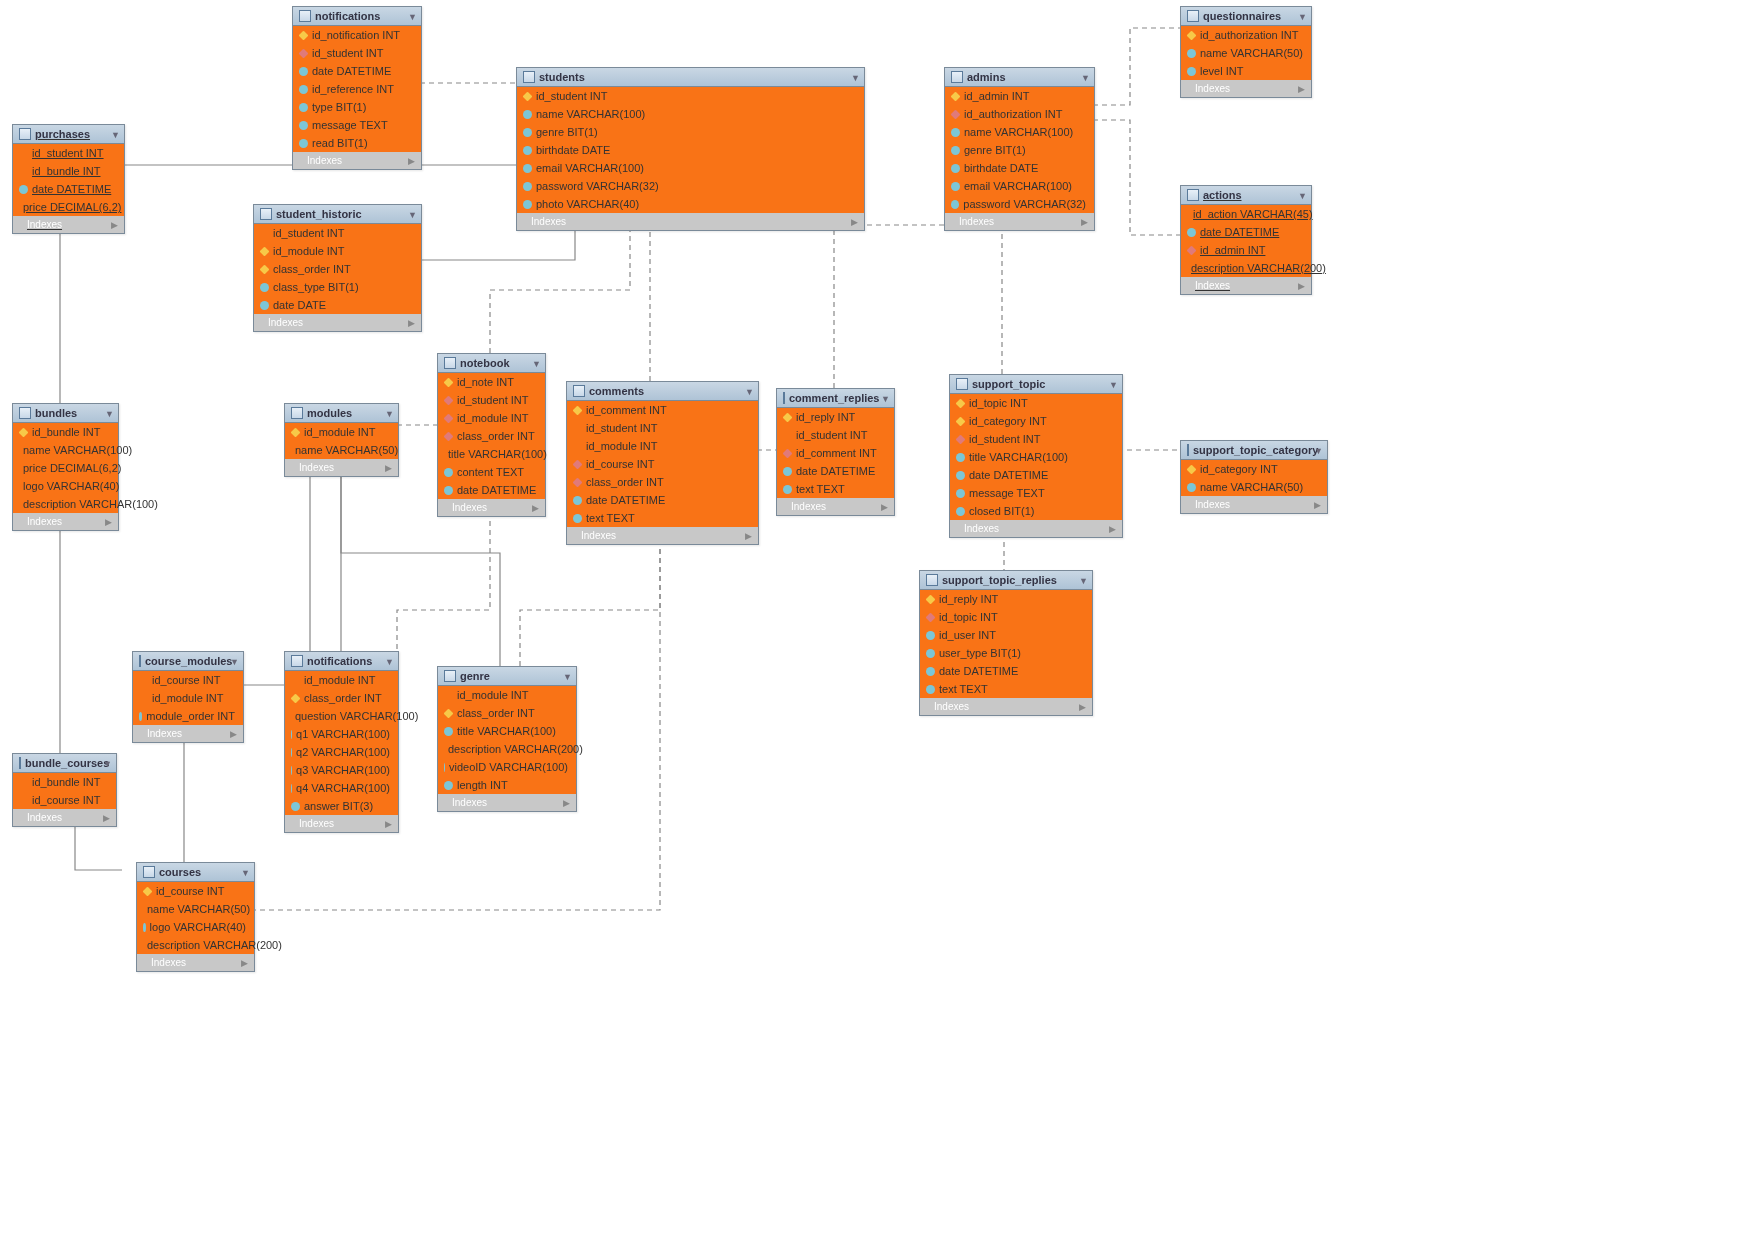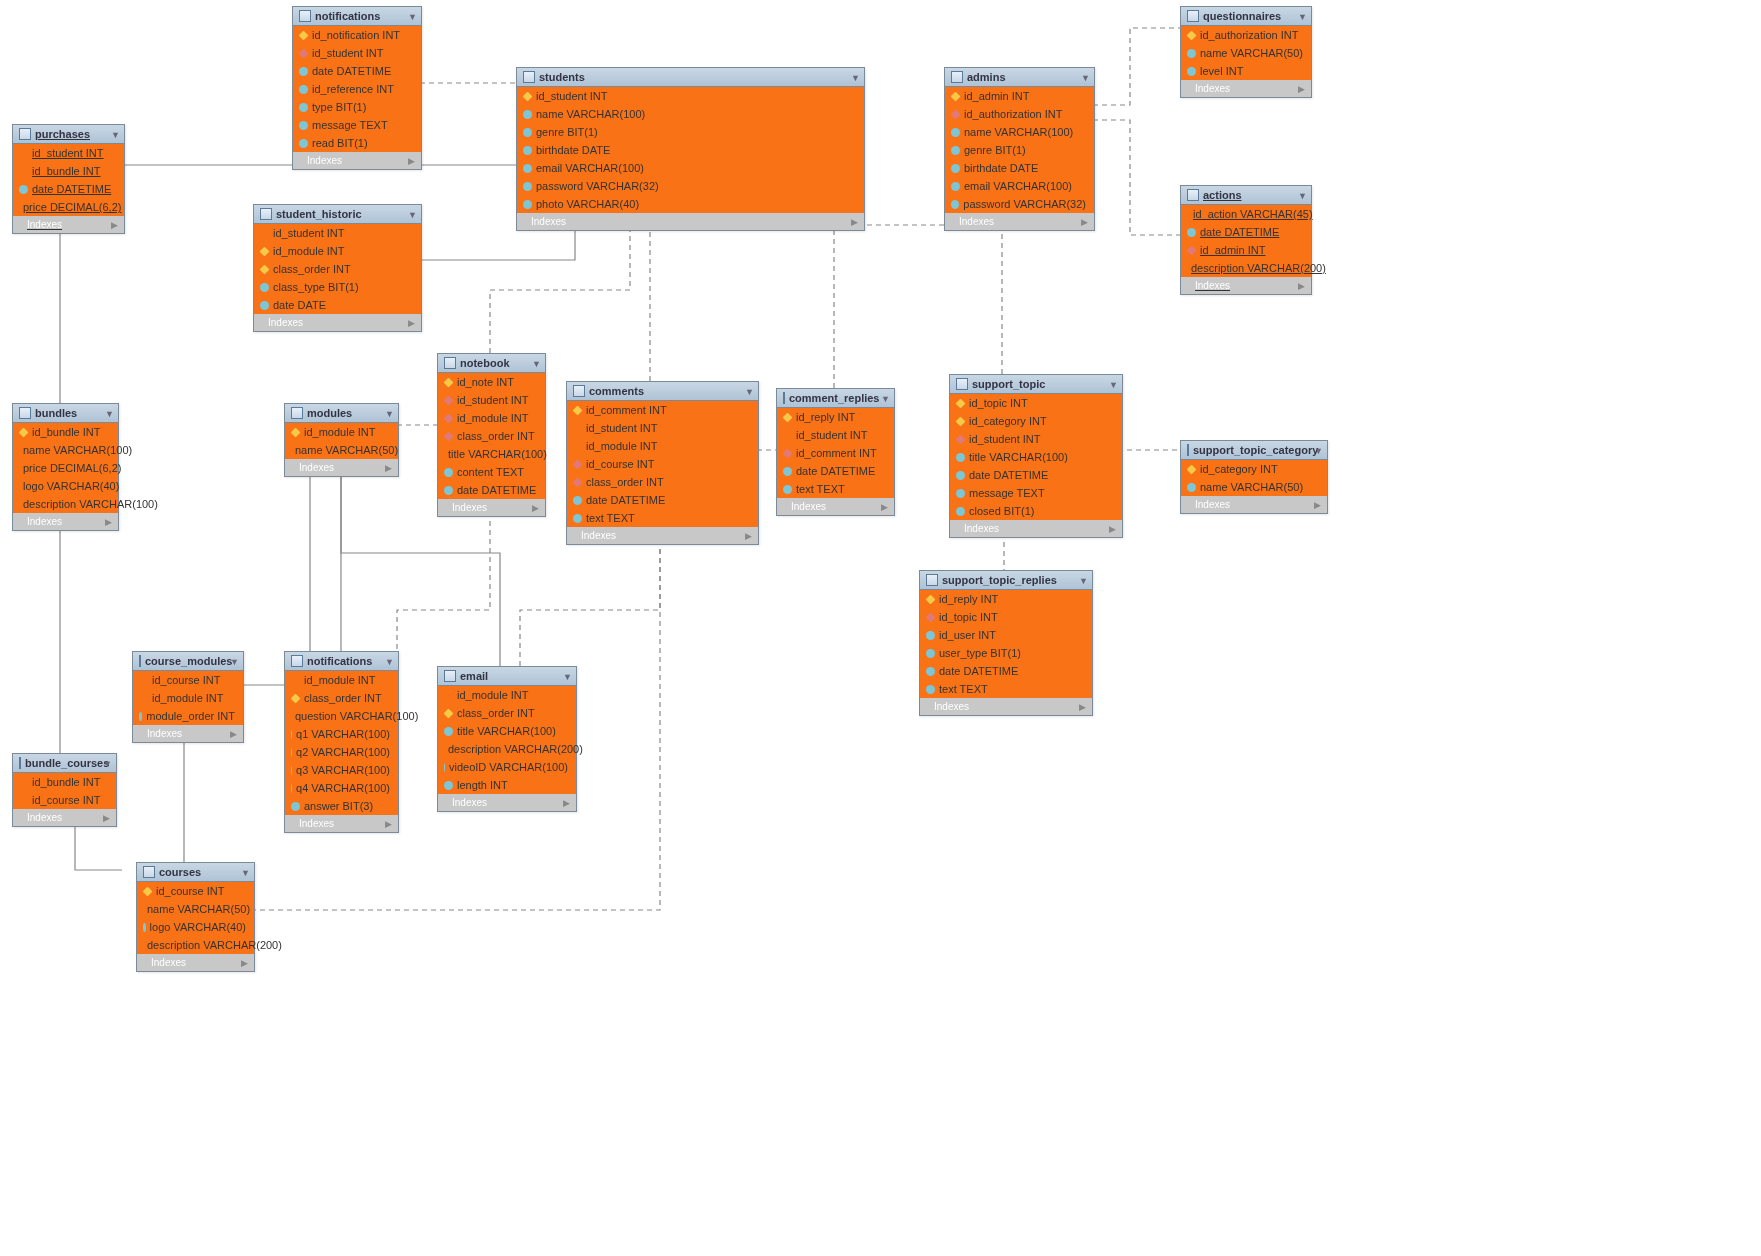"email" span { text: email -> genre }
